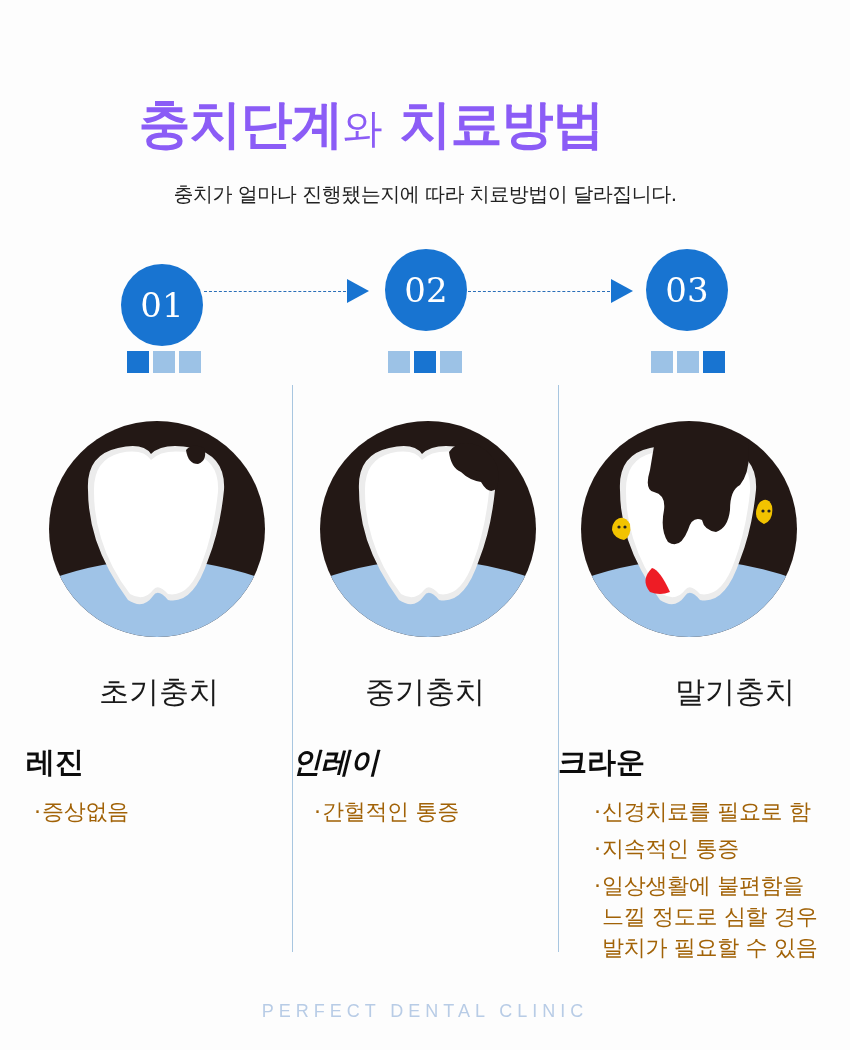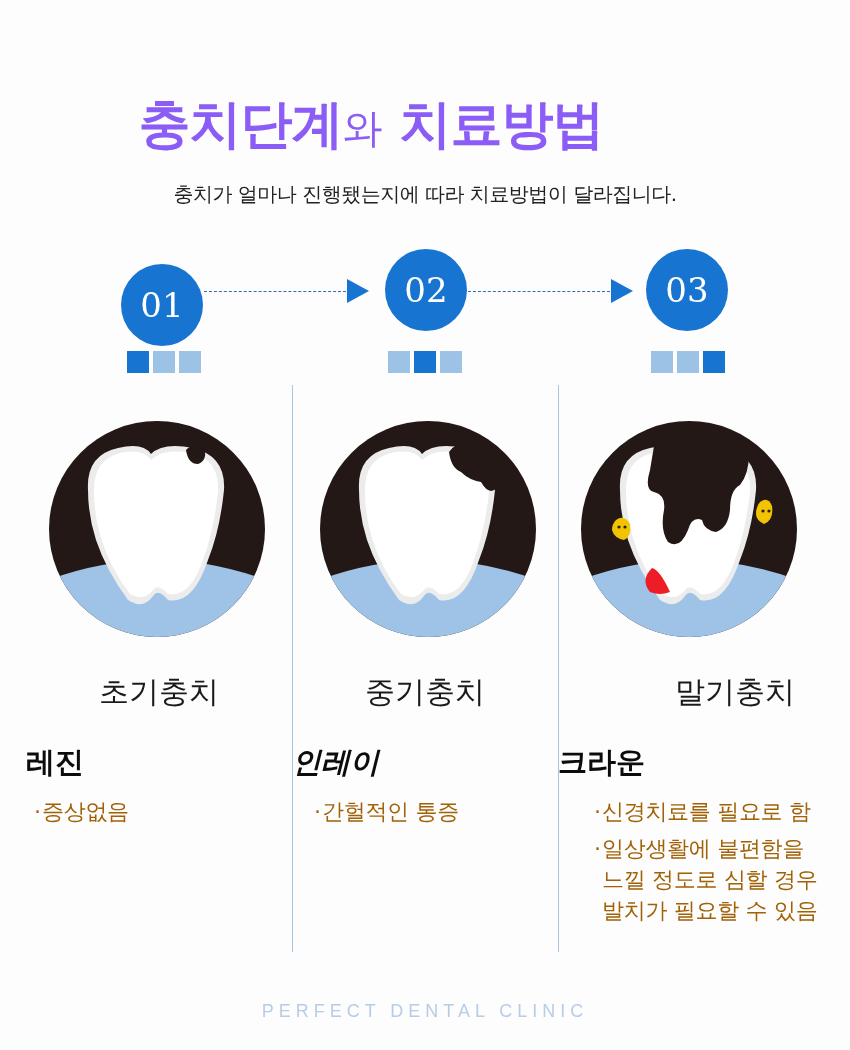"·지속적인 통증" div.bullet { html: none -> <div><span>·</span><span>지속적인 통증</span></div> }
